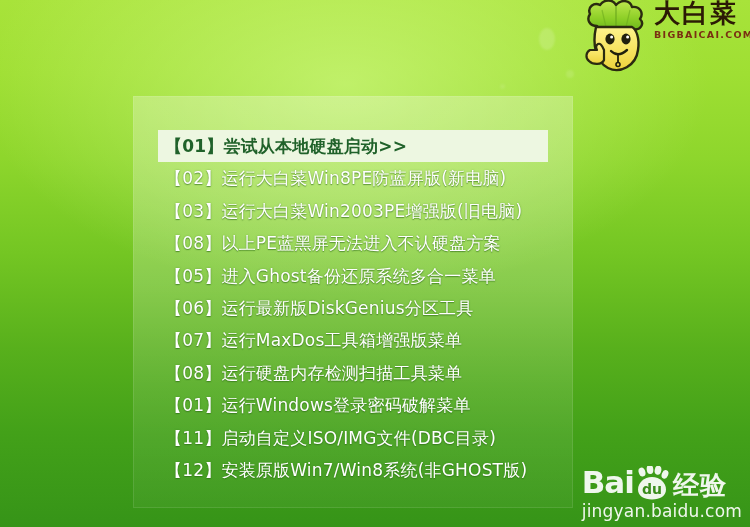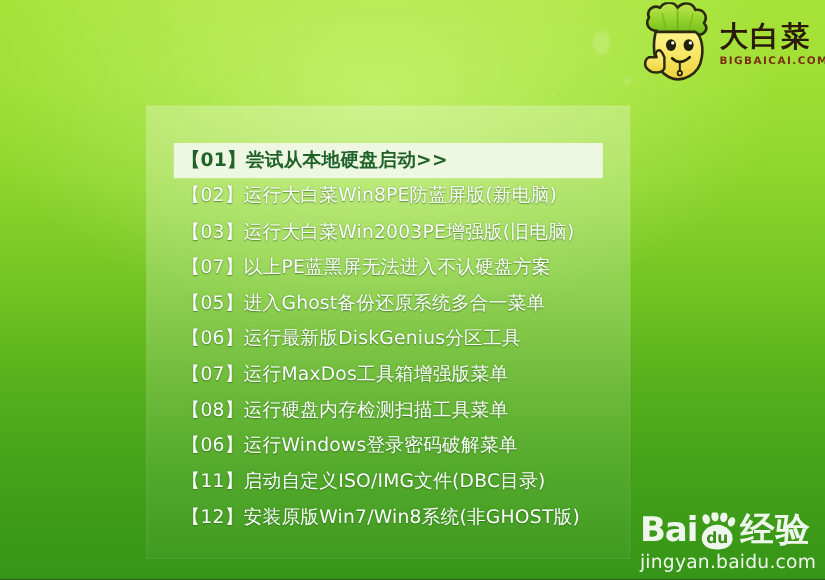"大白菜" #logo-block { align-items: center -> none }
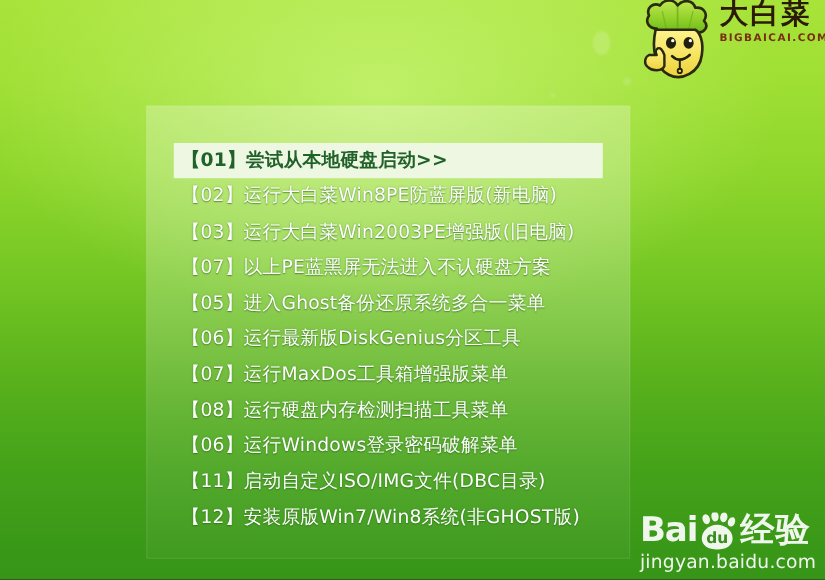"【07】以上PE蓝黑屏无法进入不认硬盘方案" div.menu-item { text: 07 -> 08 }
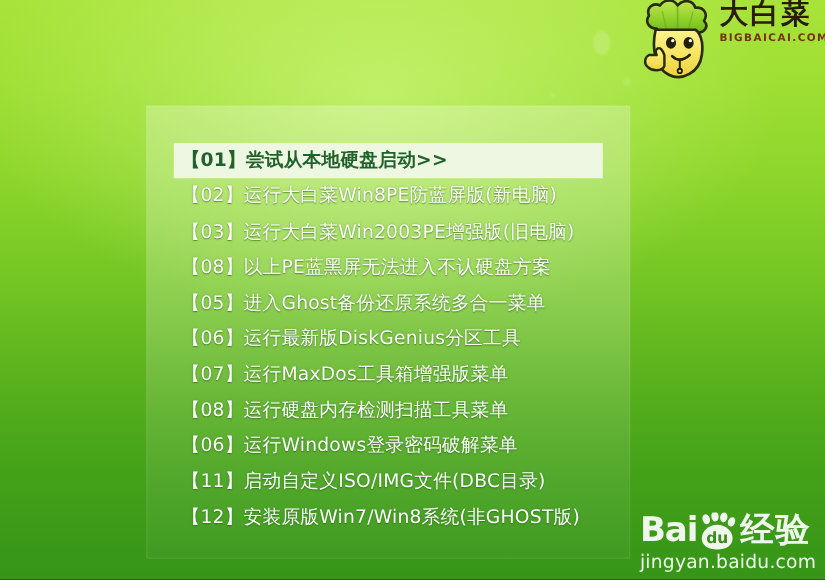"【06】运行Windows登录密码破解菜单" div.menu-item { text: 06 -> 01 }
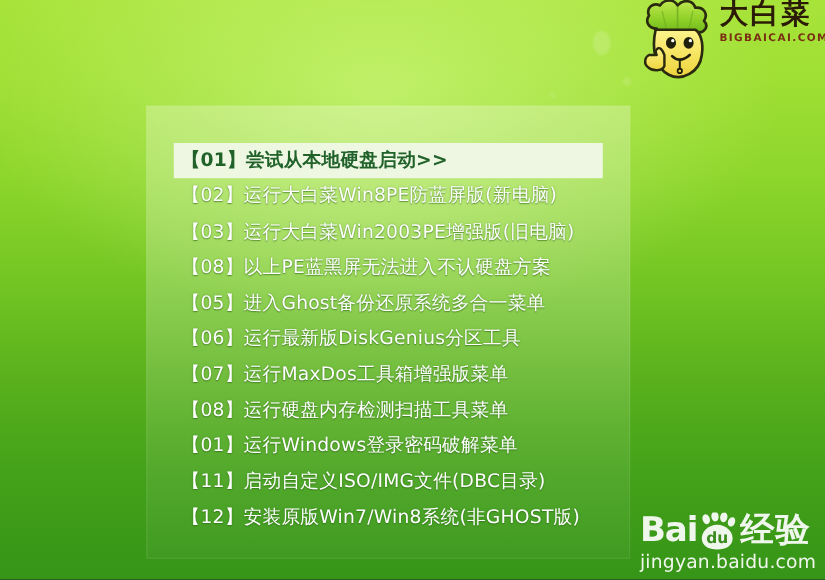"经验" #baidu-jy { font-size: 31px -> 26px }
